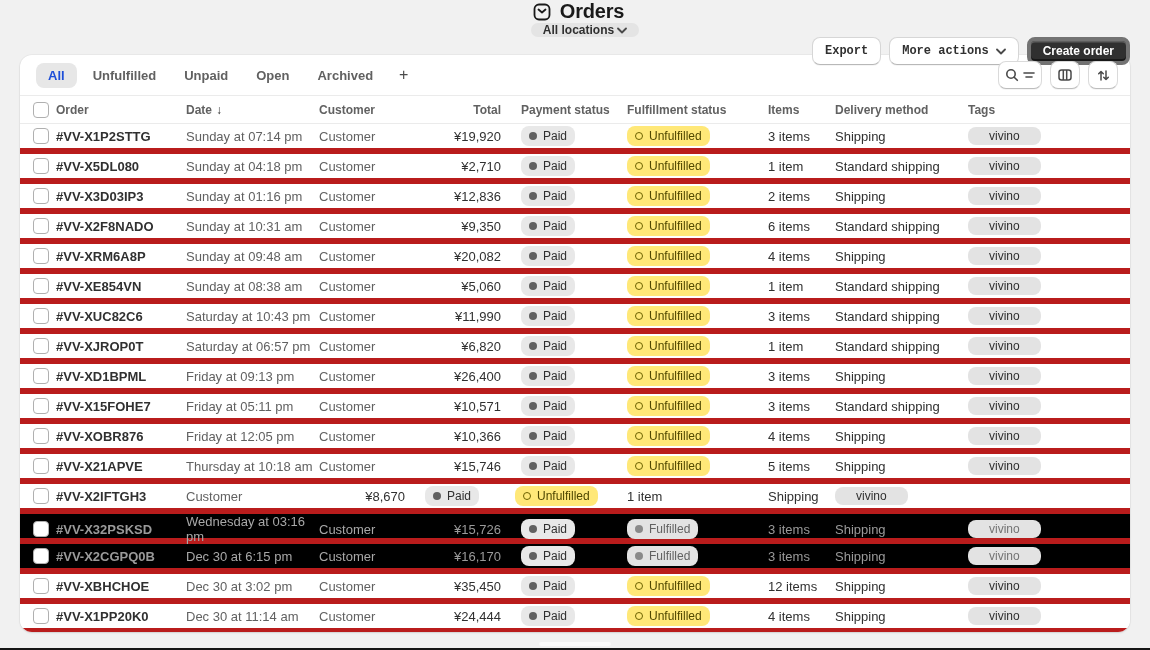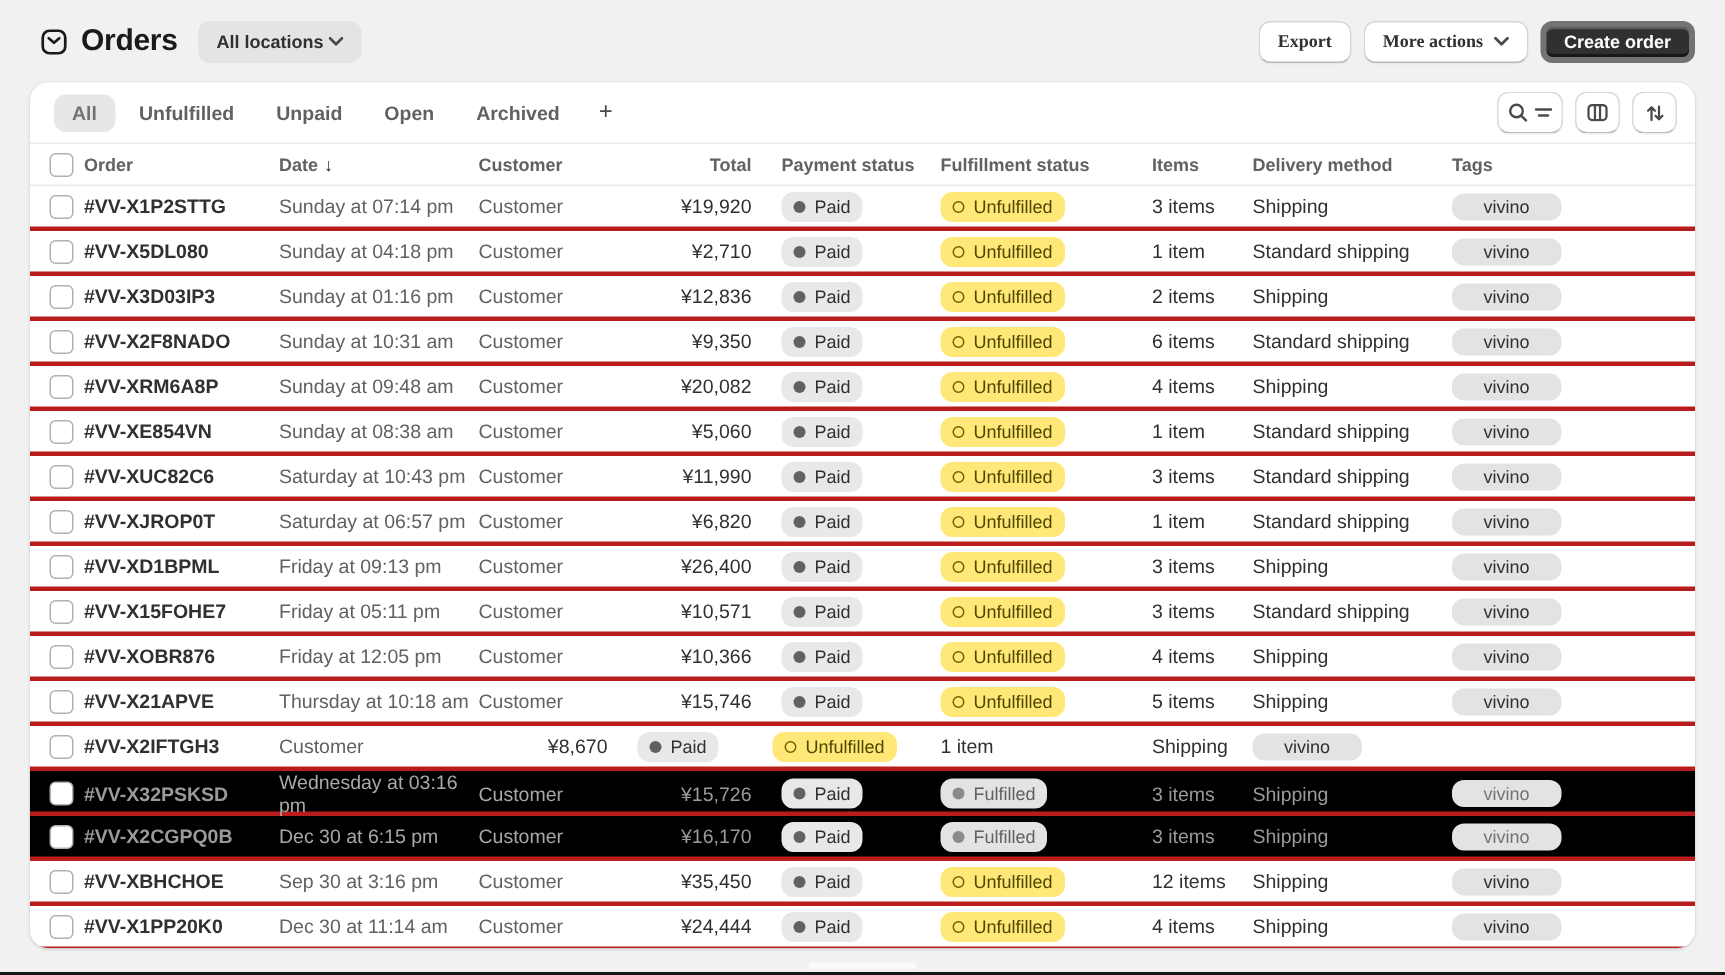"Orders" .topbar { flex-direction: none -> column }
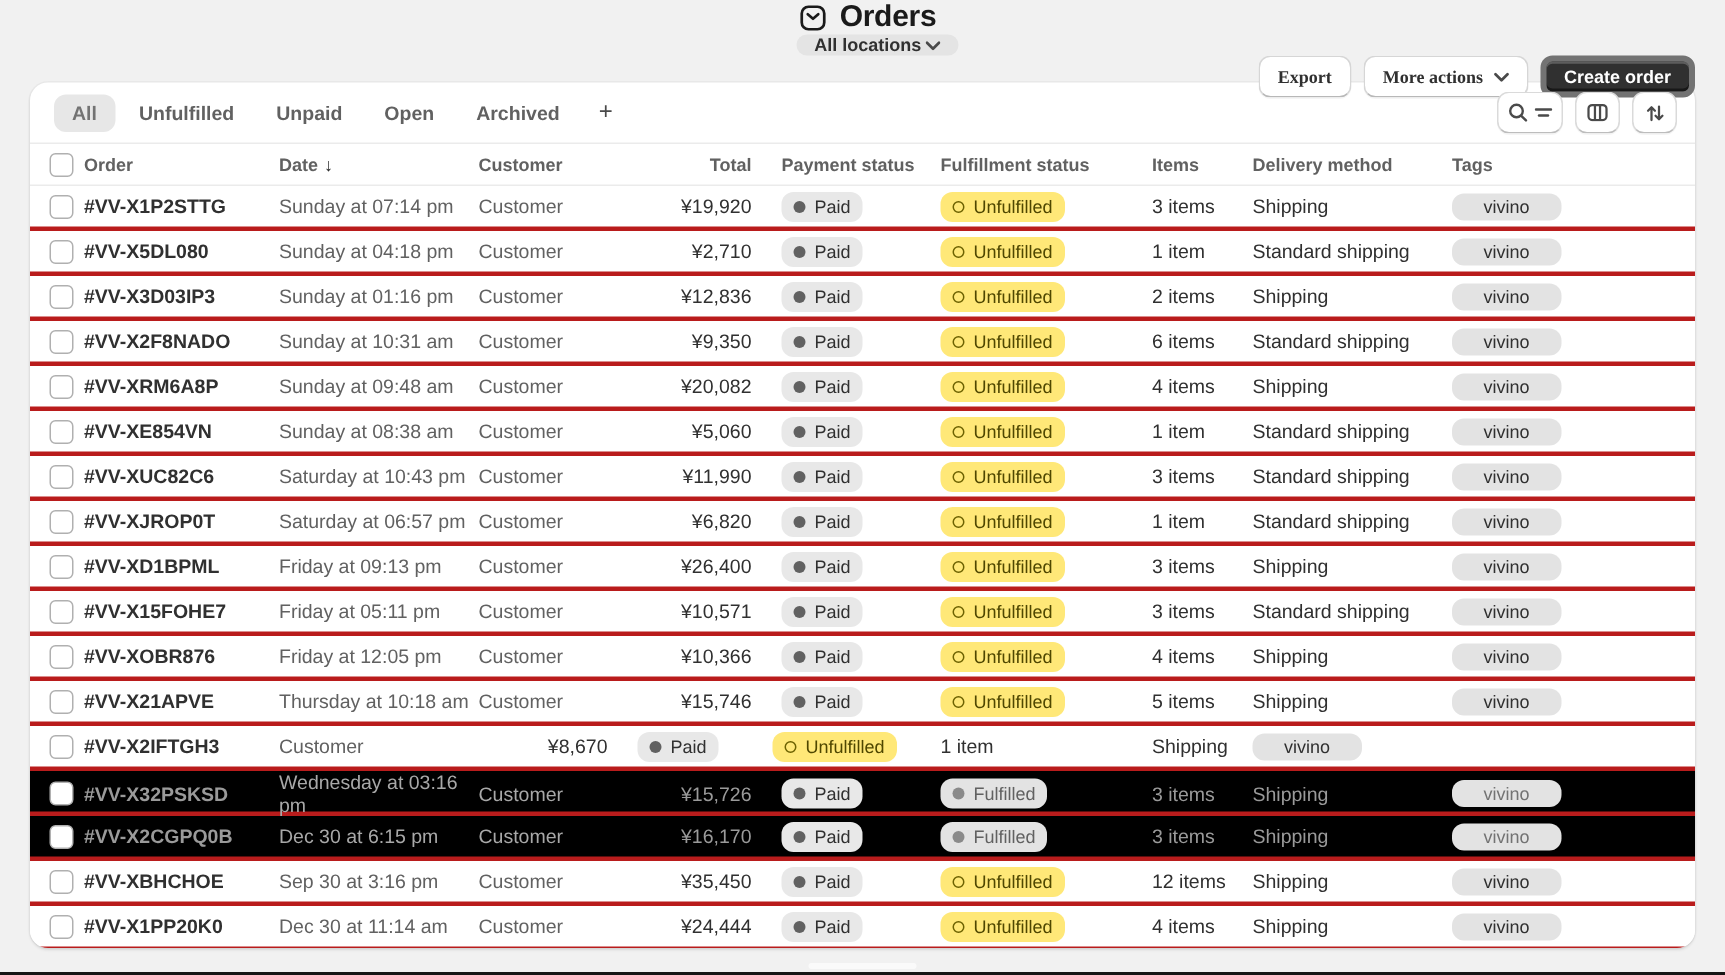"Export" .btn-secondary { font-family: Liberation Serif, serif -> Liberation Mono, monospace }
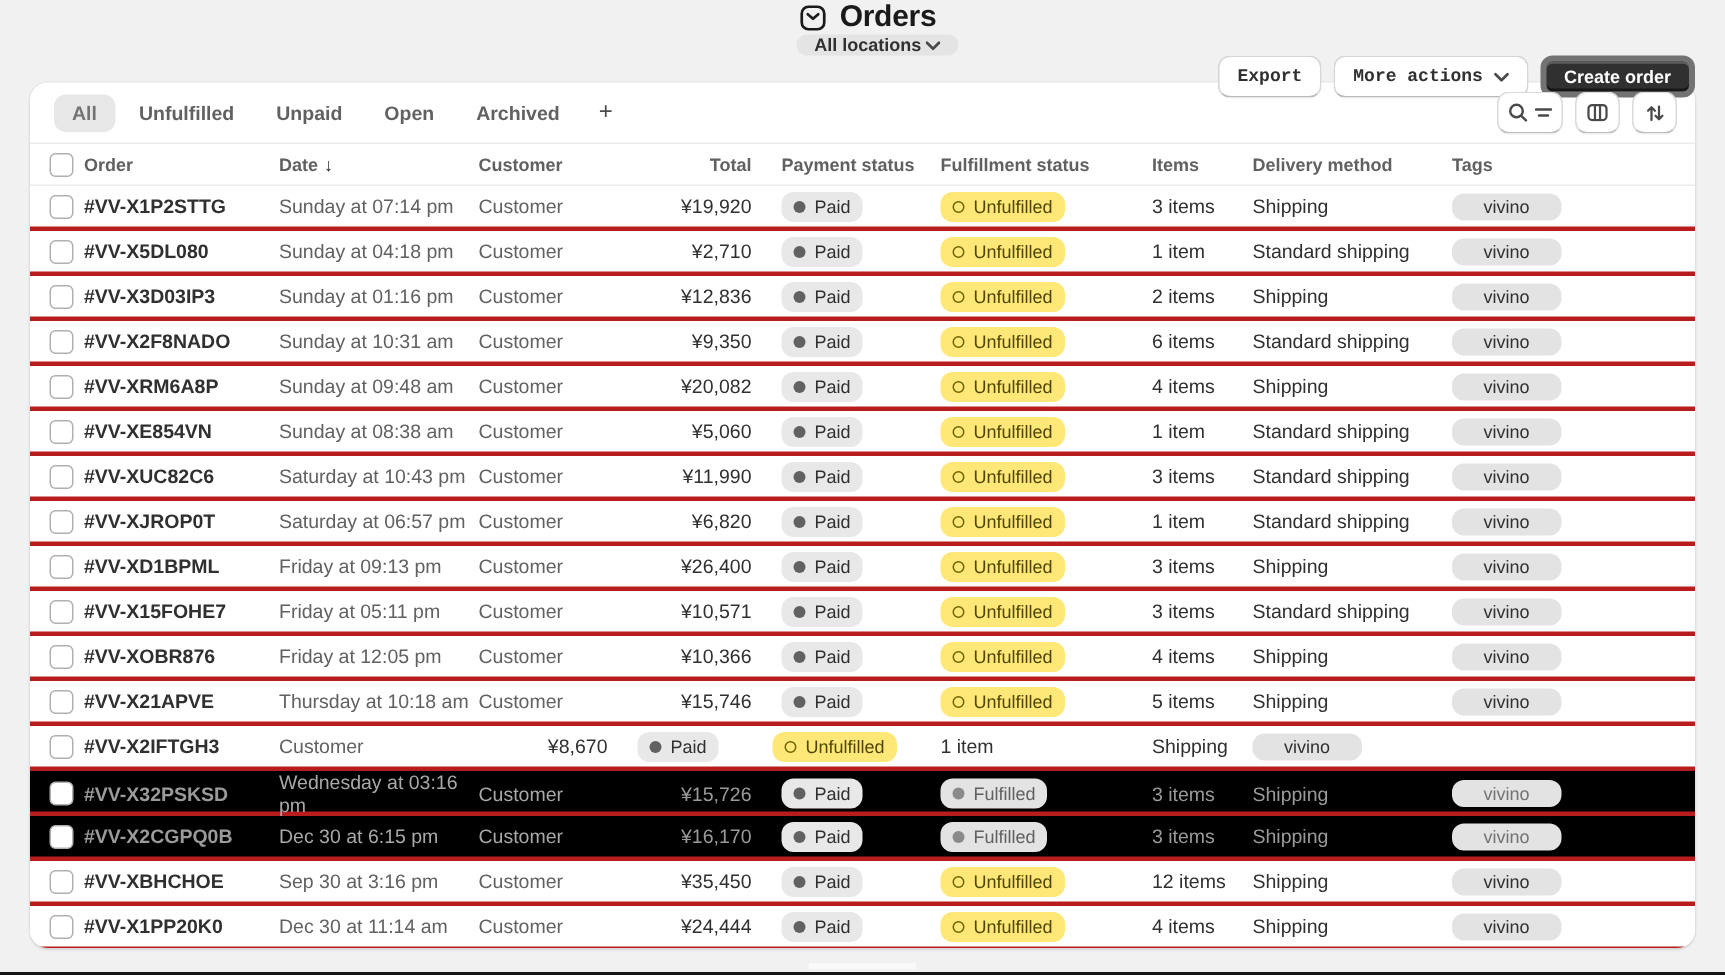"All" .tab.active { color: #737373 -> #1d4ed8 }
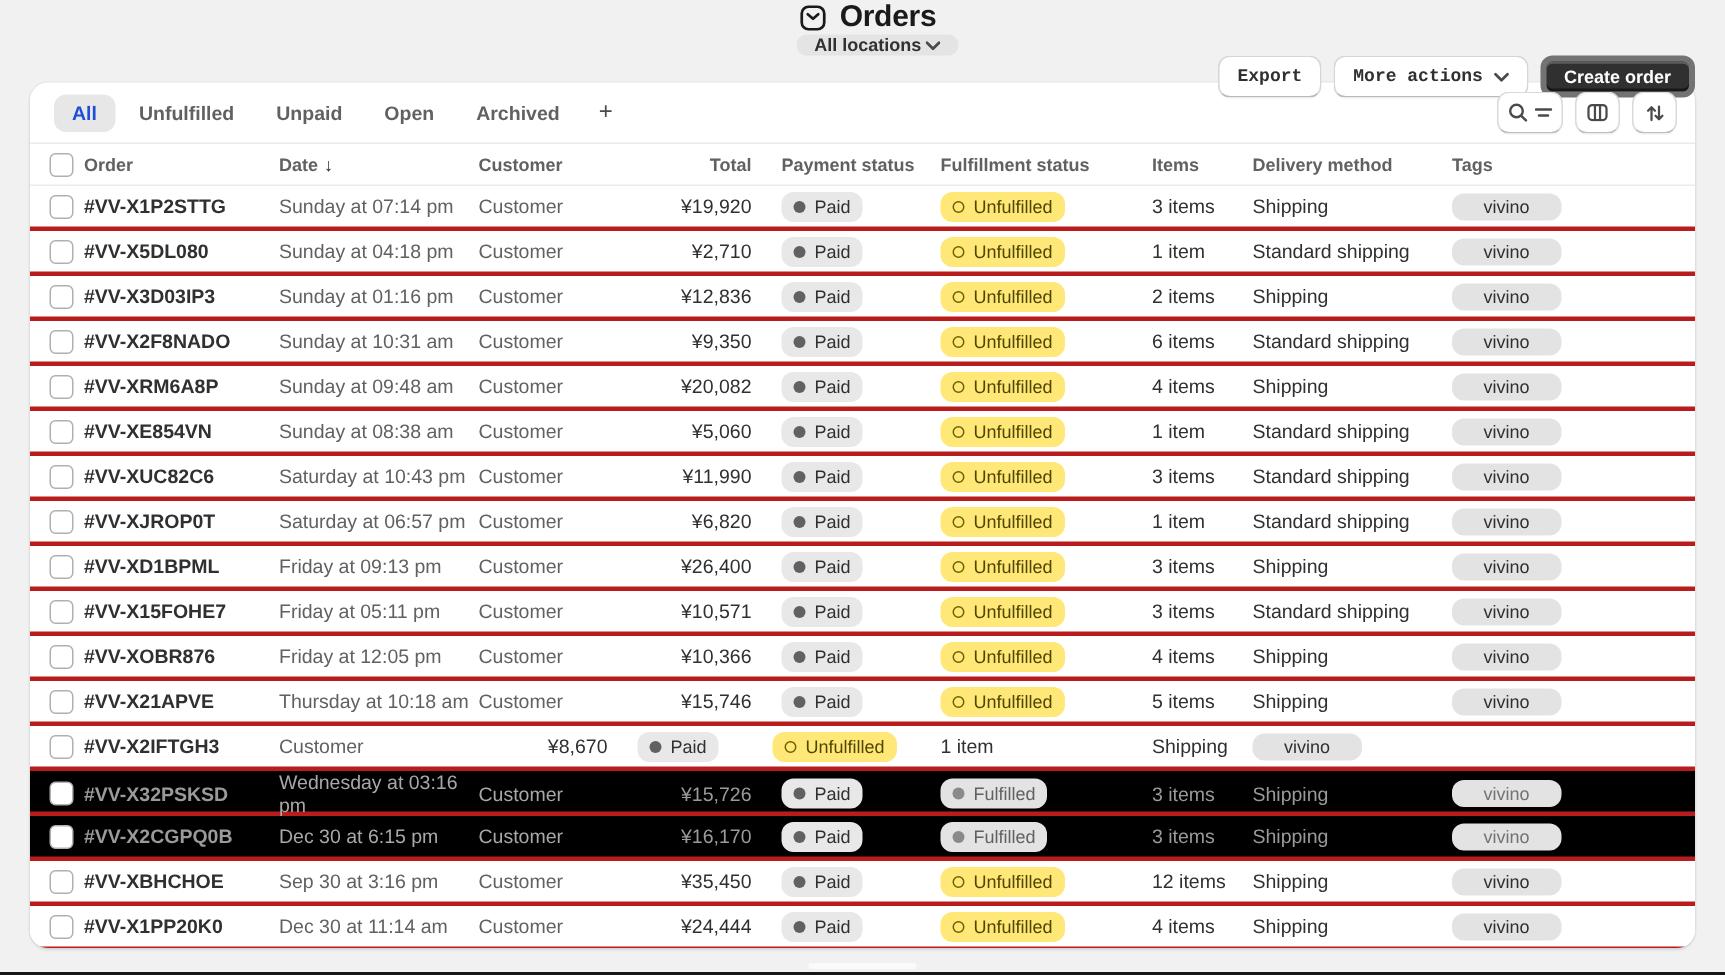"#VV-X1P2STTG" .row { border-bottom: 3px solid #b91c1c -> 6px solid #b91c1c }
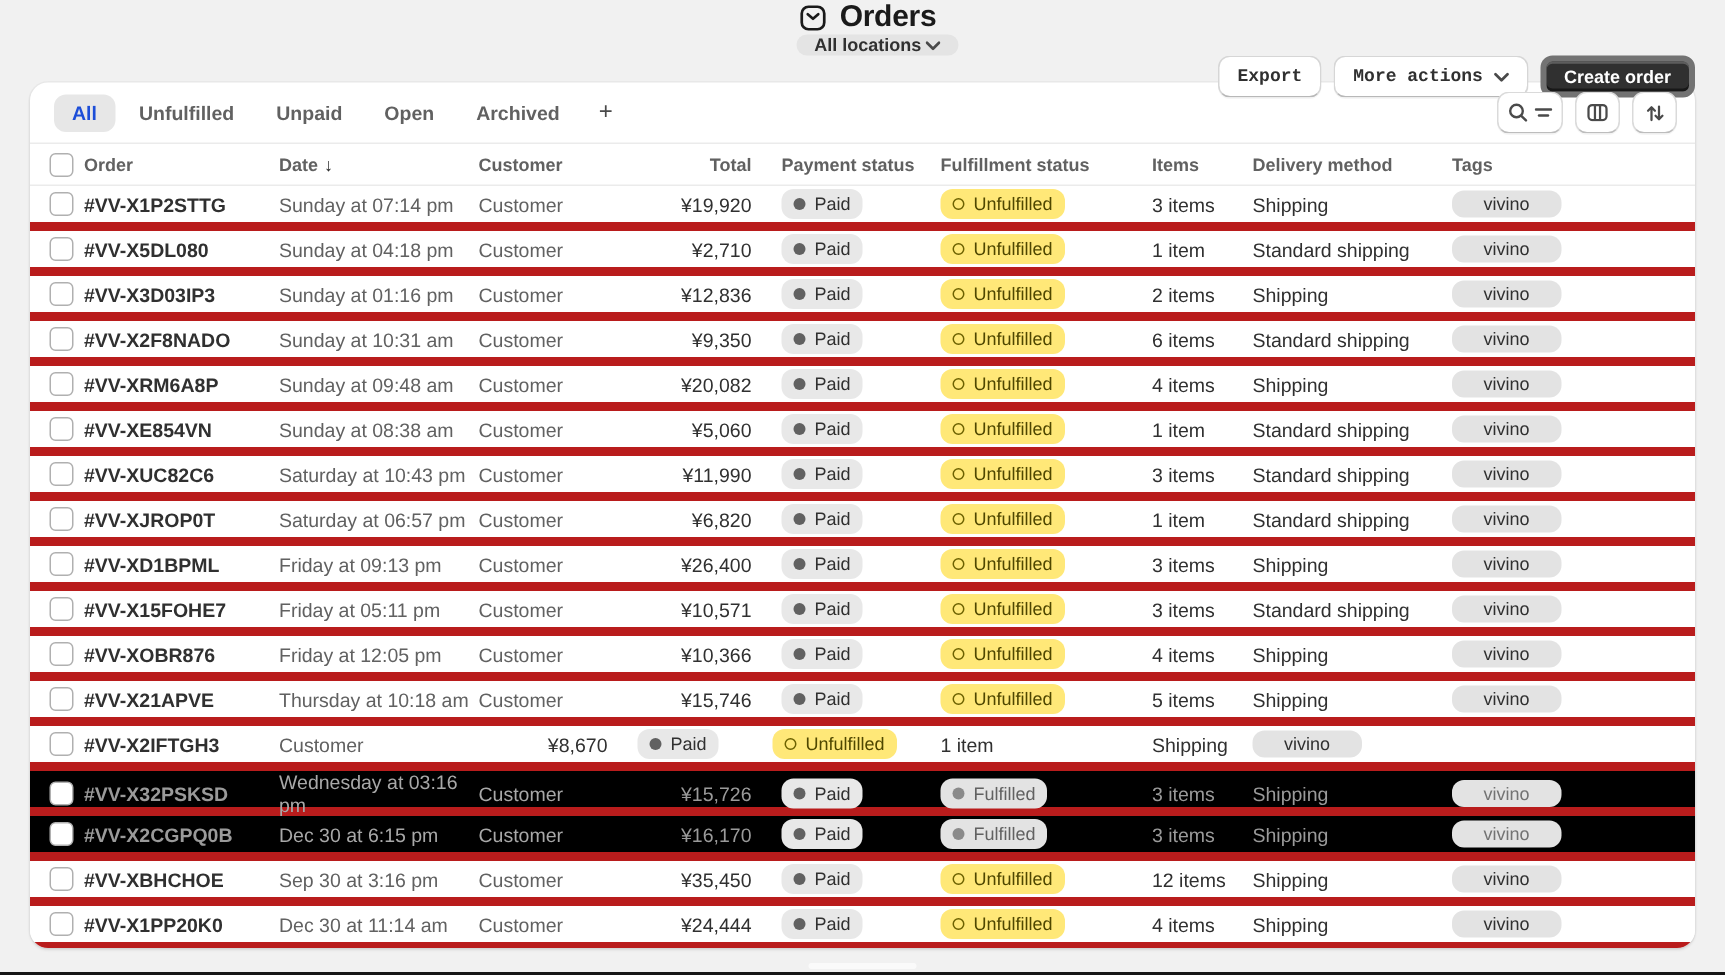"Sep 30 at 3:16 pm" div.cell-gray { text: Sep 30 at 3:16 -> Dec 30 at 3:02 }
